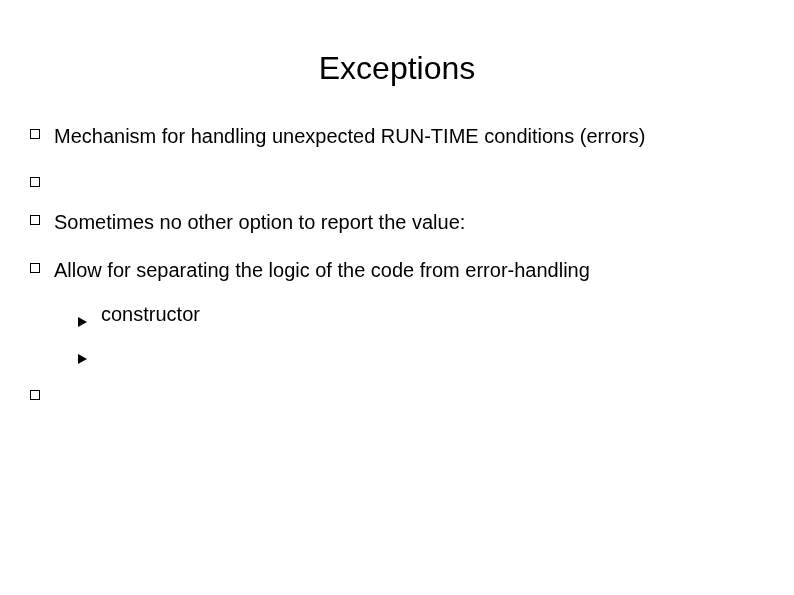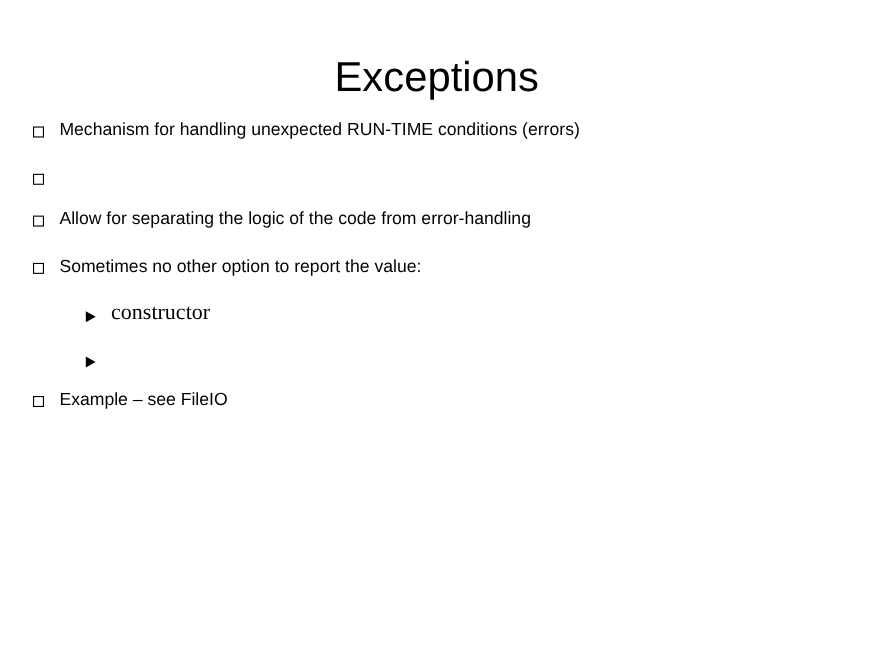"Exceptions" .title { font-size: 38px -> 32px; margin-bottom: 16px -> 36px }
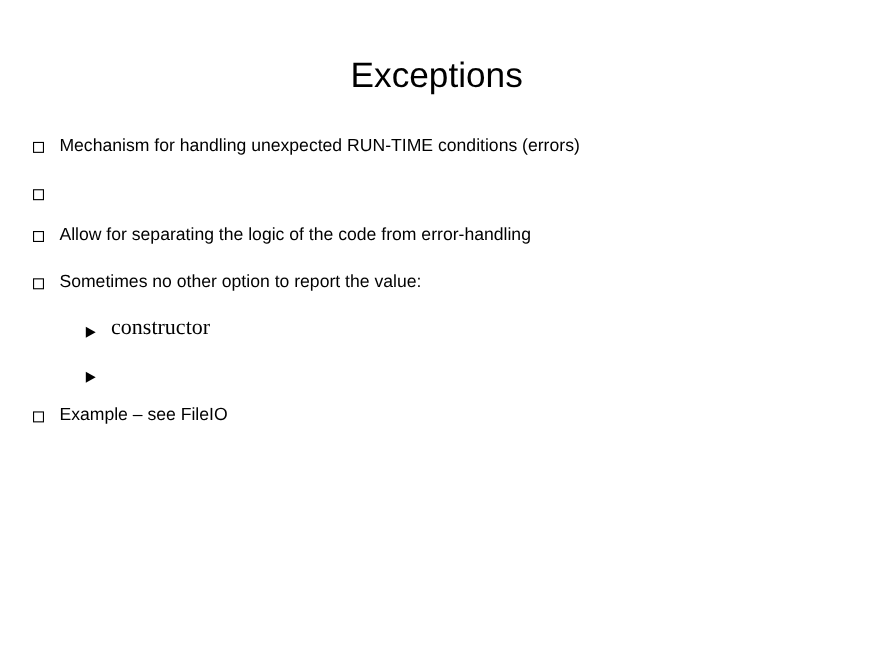"Mechanism for handling unexpected" .bullet-item { font-size: 16px -> 20px }
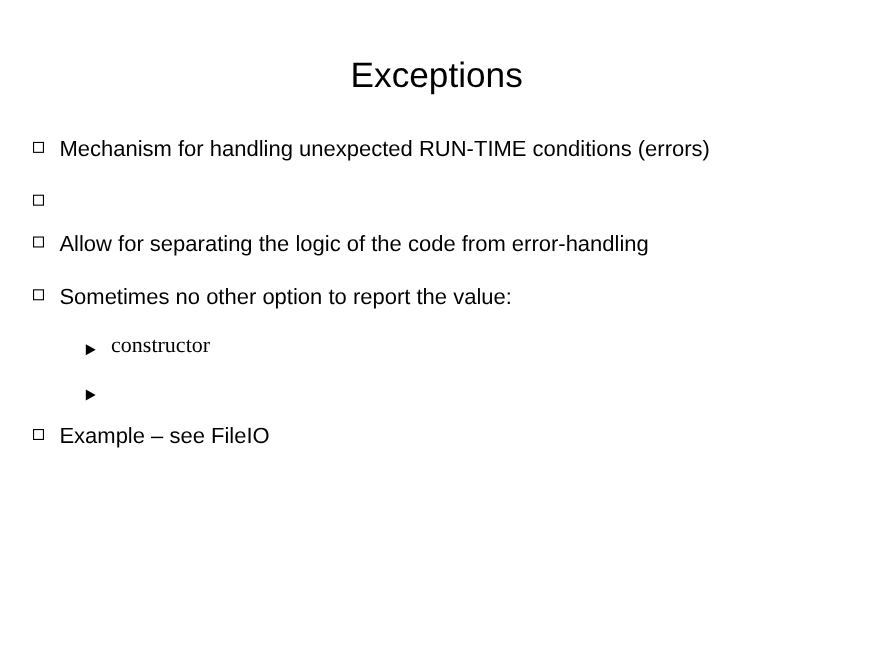"Allow for separating the logic" li.bullet-item { order: before "Sometimes no other option to" -> after "Sometimes no other option to" }
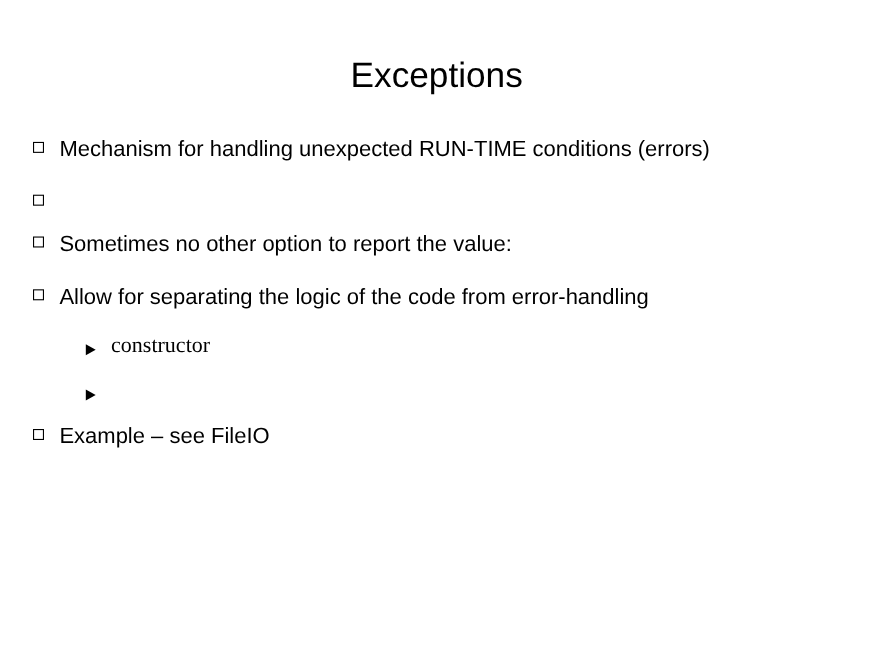"constructor" .sub-item { align-items: center -> flex-end; font-family: Liberation Serif, serif -> none }
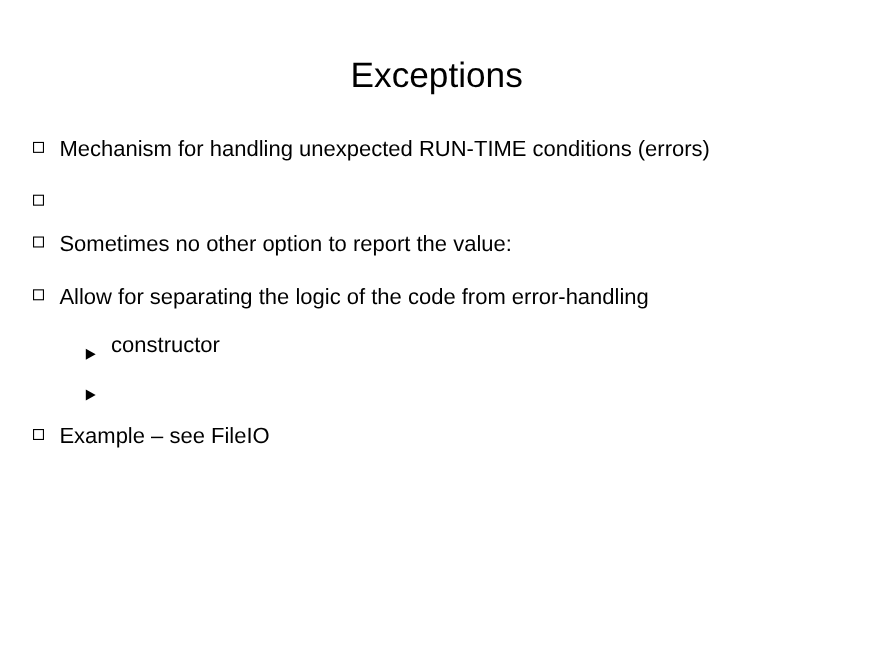"Example – see FileIO" span { html: <span>Example – see FileIO</span> -> none }
